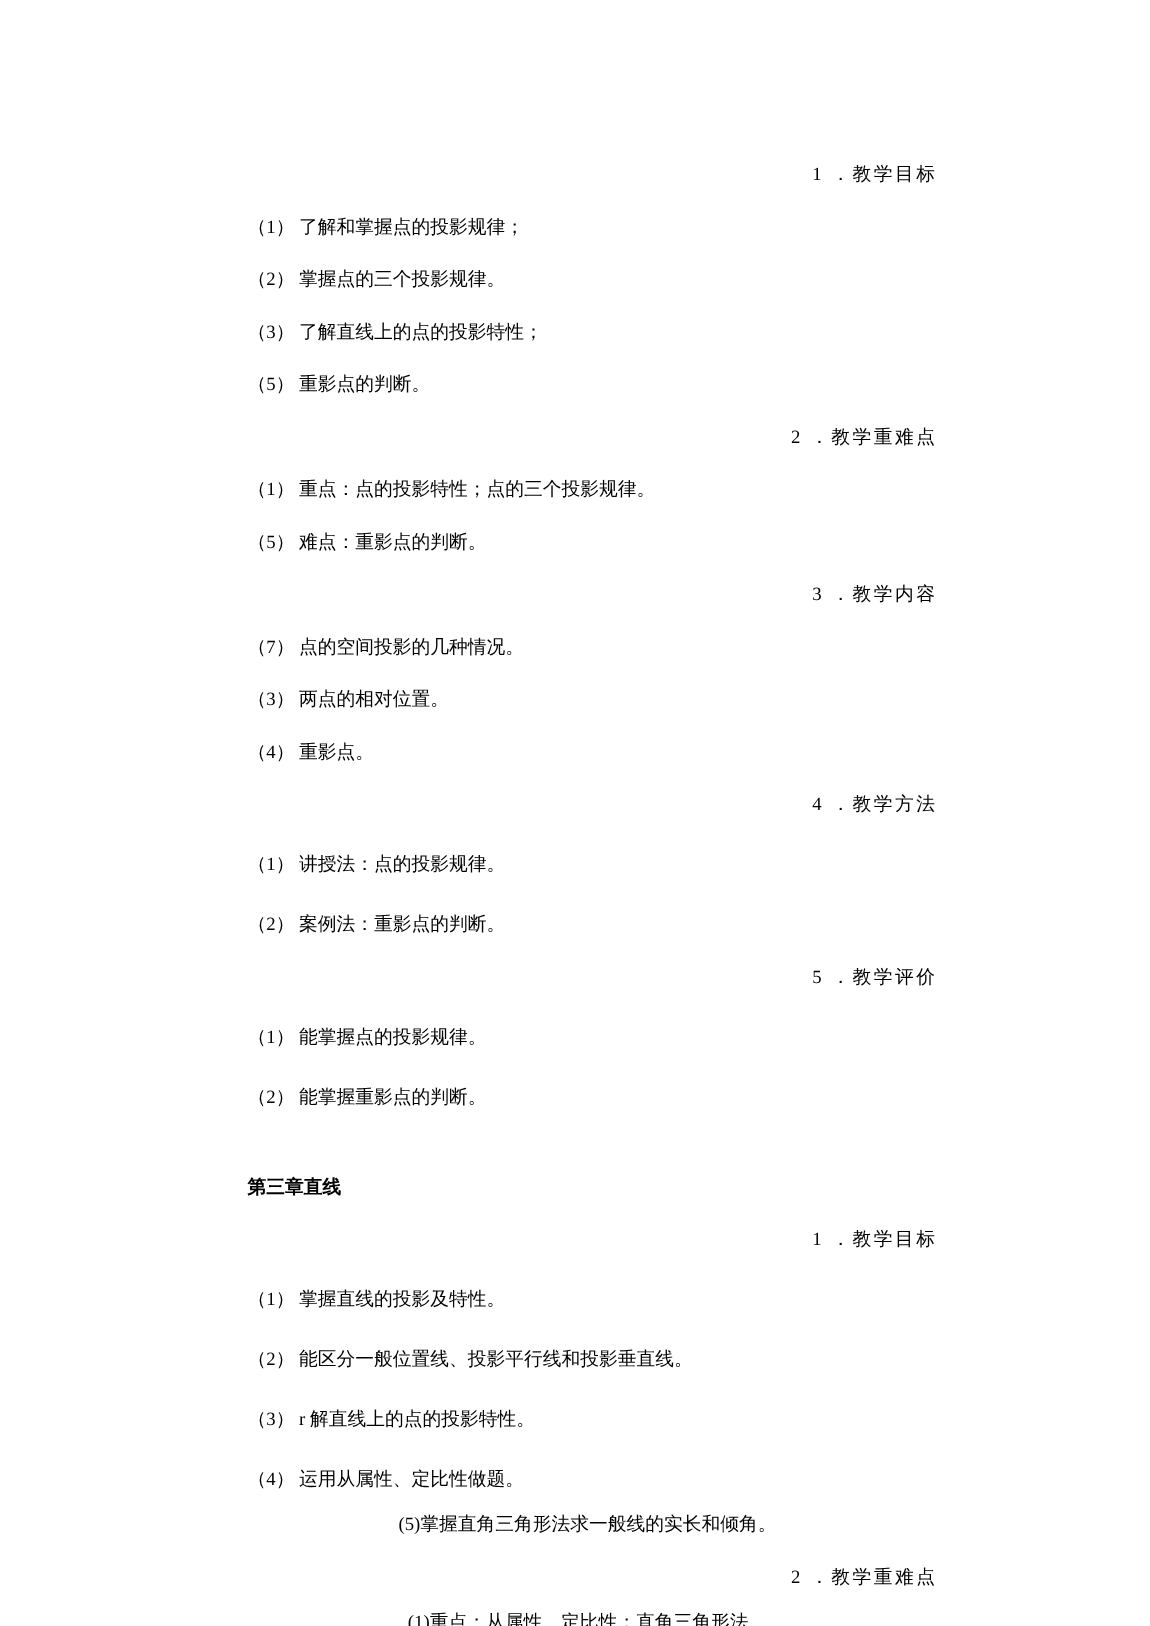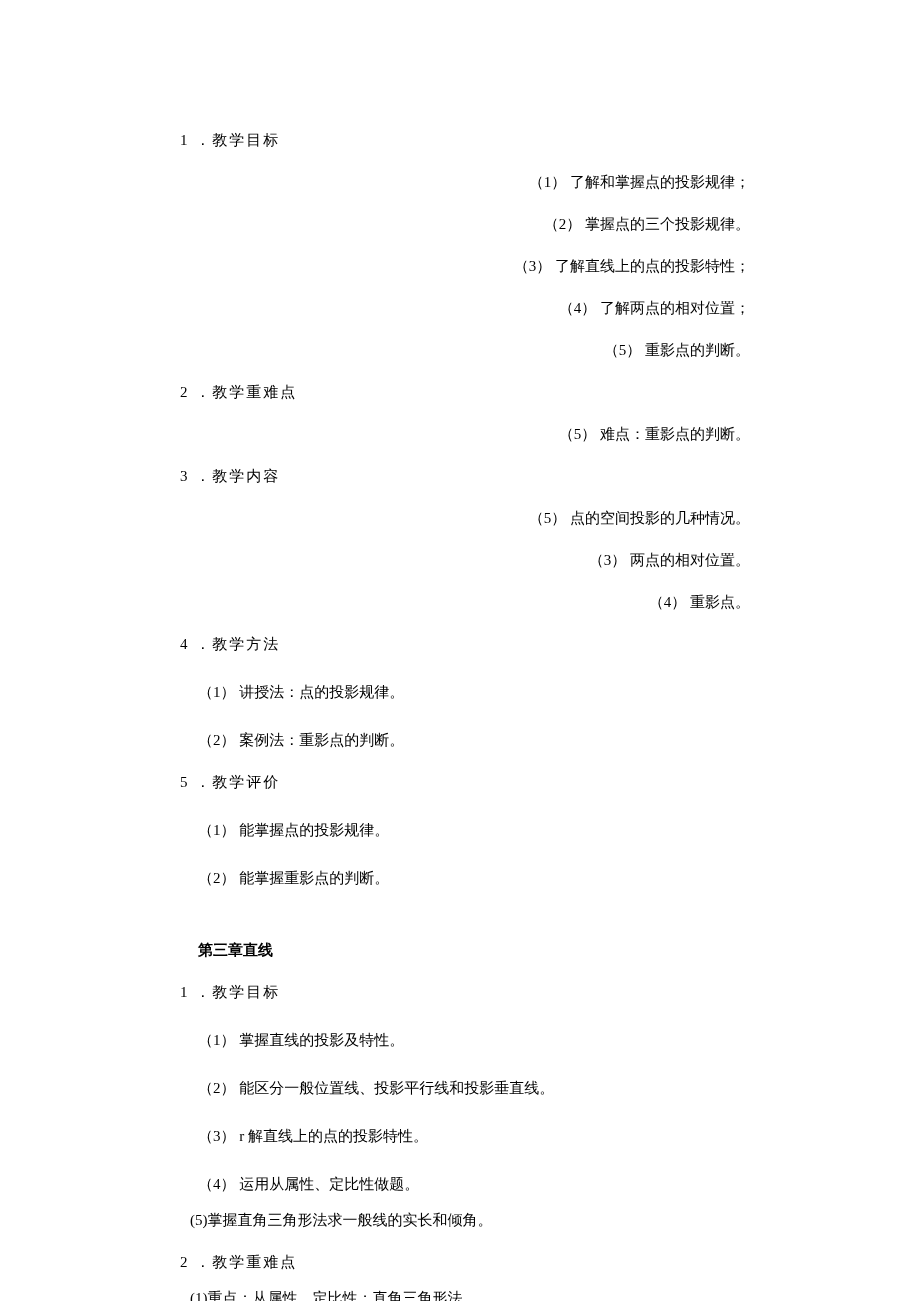"1 ．教学目标" .section-number { text-align: none -> right }
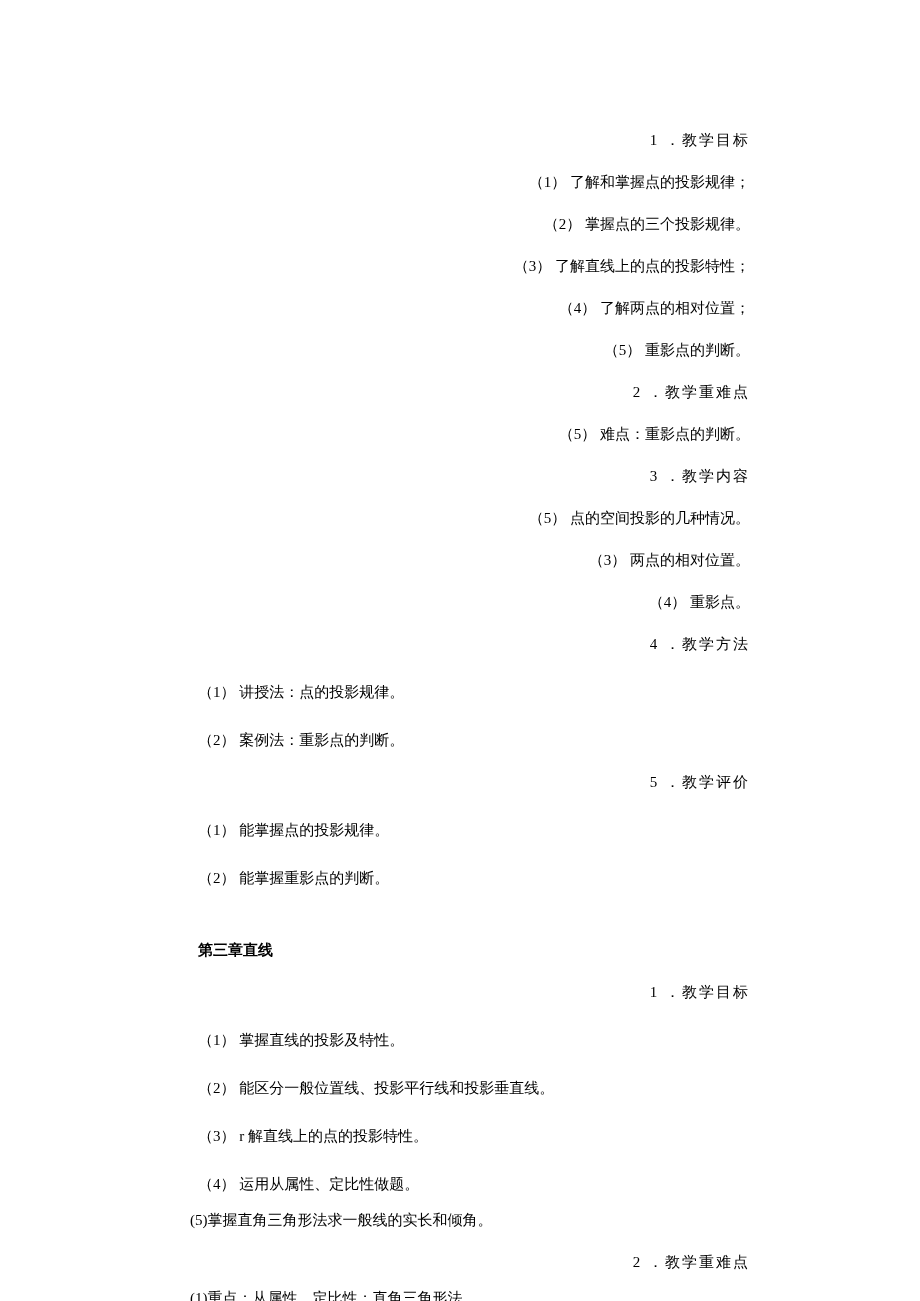"（1） 了解和掌握点的投影规律；" .sub-item-tight { text-align: right -> none }
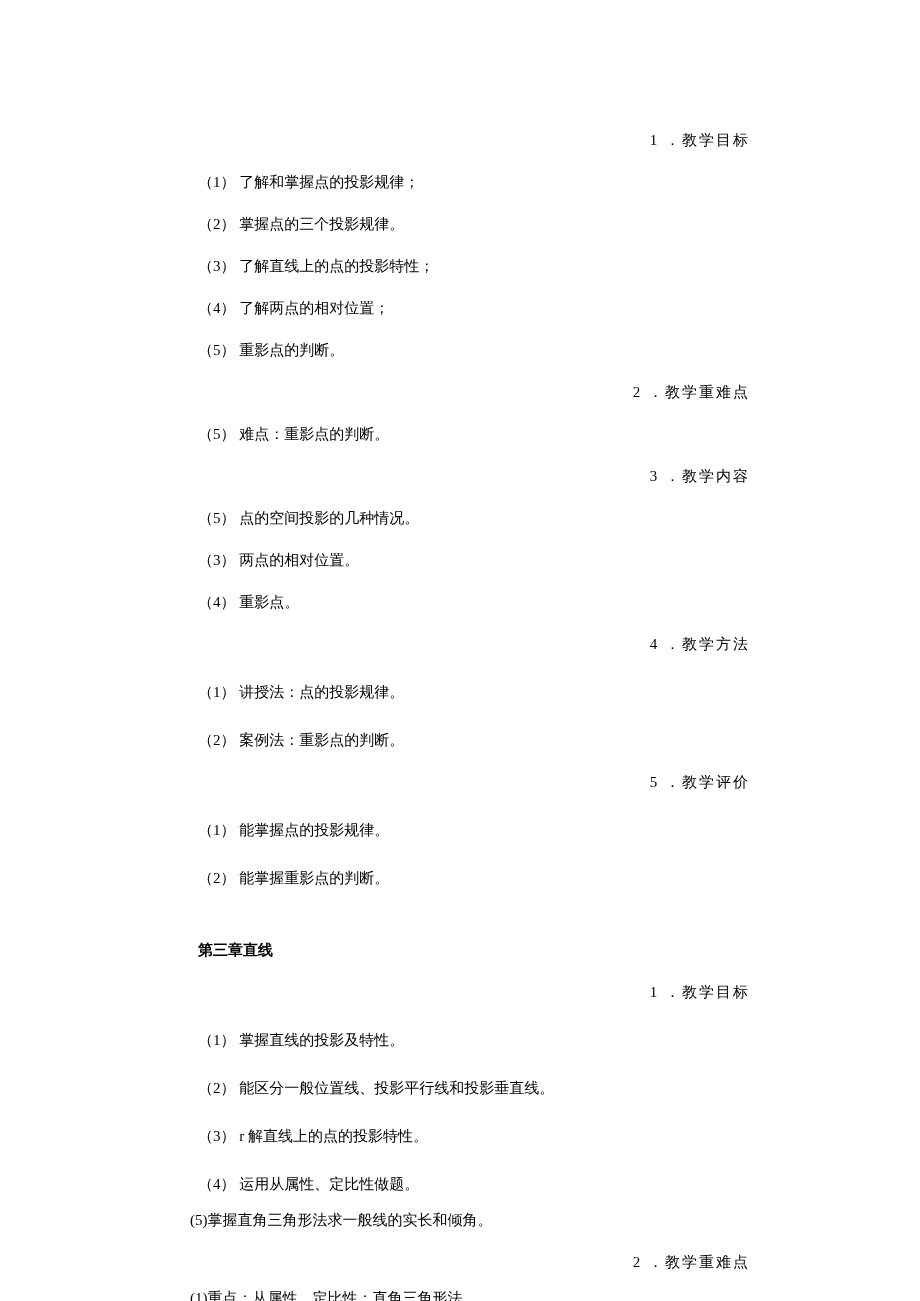"（4） 了解两点的相对位置；" div.sub-item-tight { html: <div>（4） 了解两点的相对位置；</div> -> none }
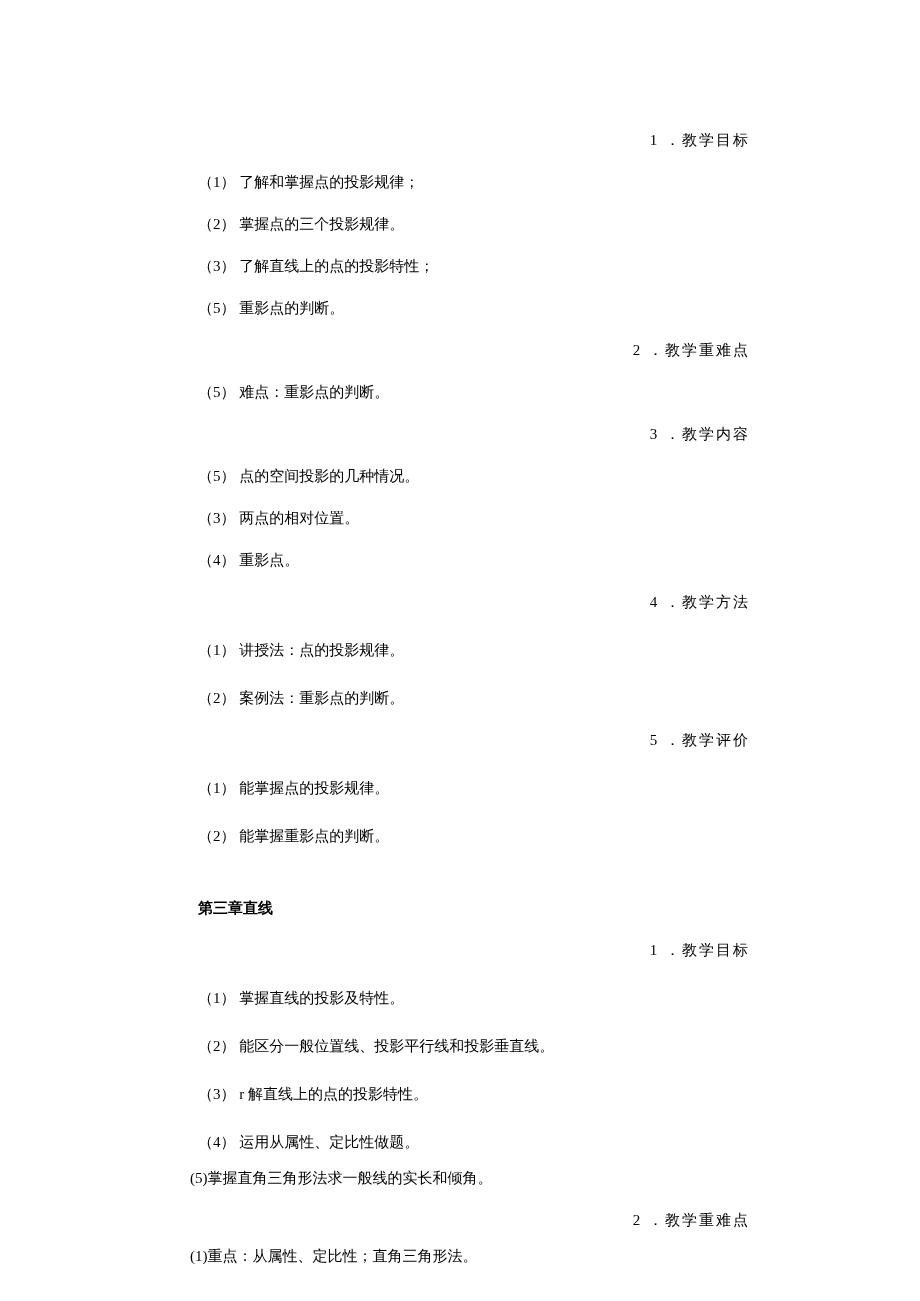"（1） 重点：点的投影特性；点的三个投影规律。" div.sub-item-tight { html: none -> <div>（1） 重点：点的投影特性；点的三个投影规律。</div> }
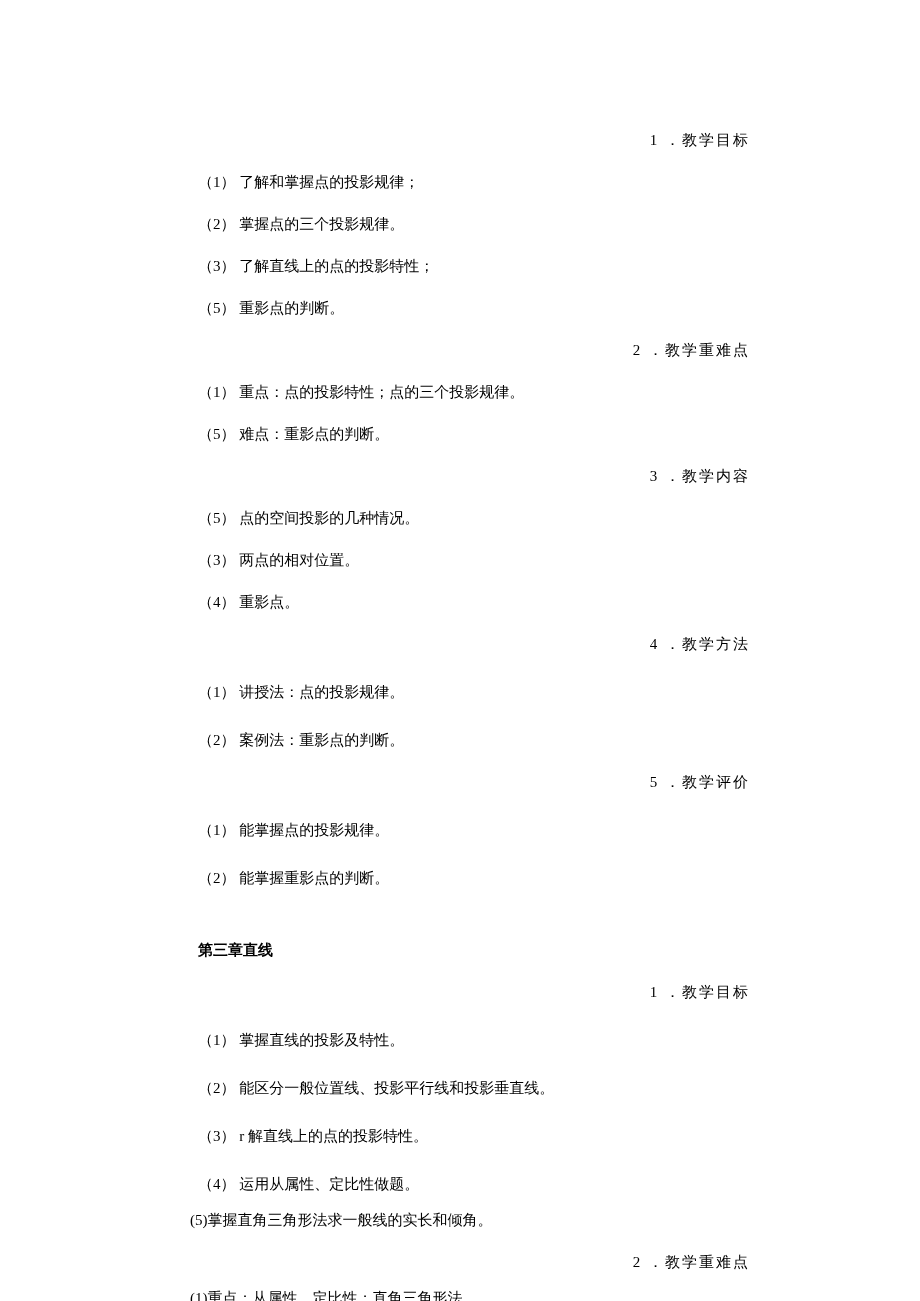"（5） 点的空间投影的几种情况。" div.sub-item-tight { text: 5 -> 7 }
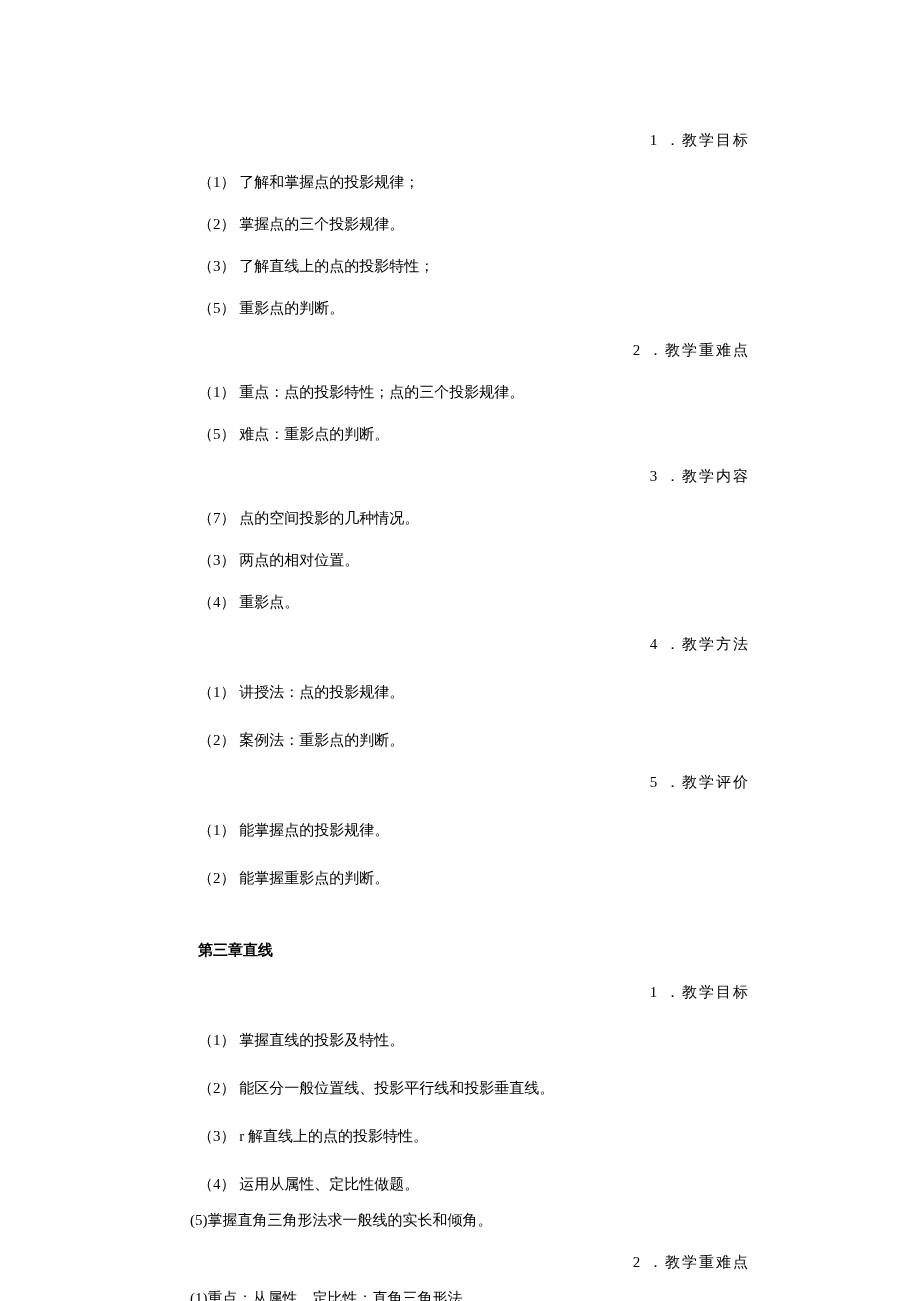"(5)掌握直角三角形法求一般线的实长和倾角。" .sub-item-left { text-align: none -> center }
